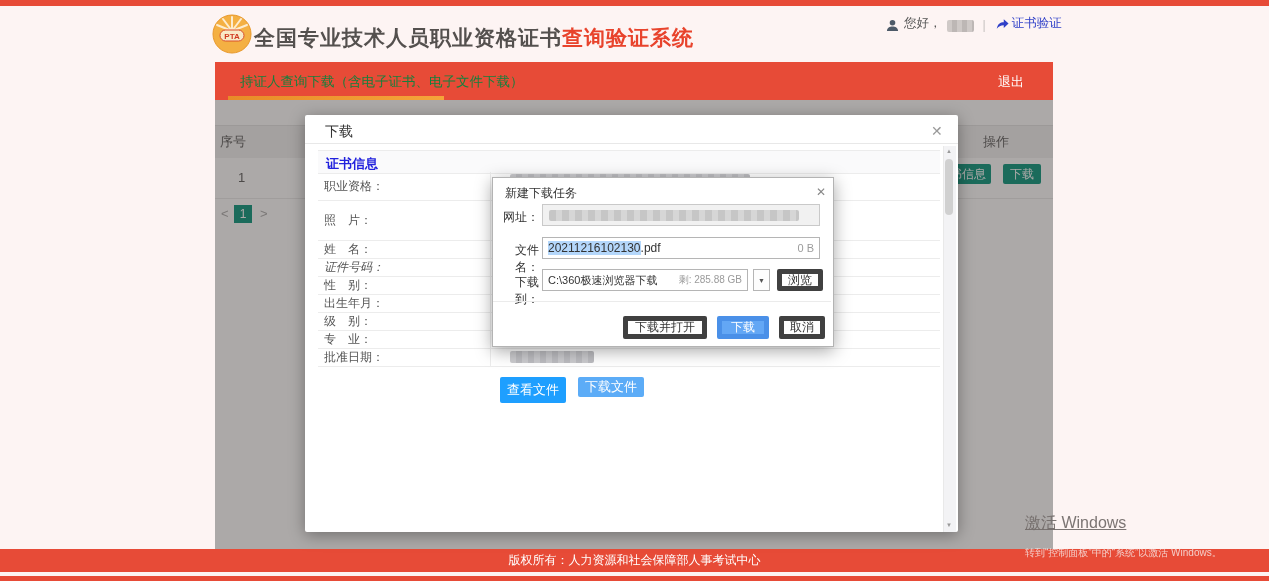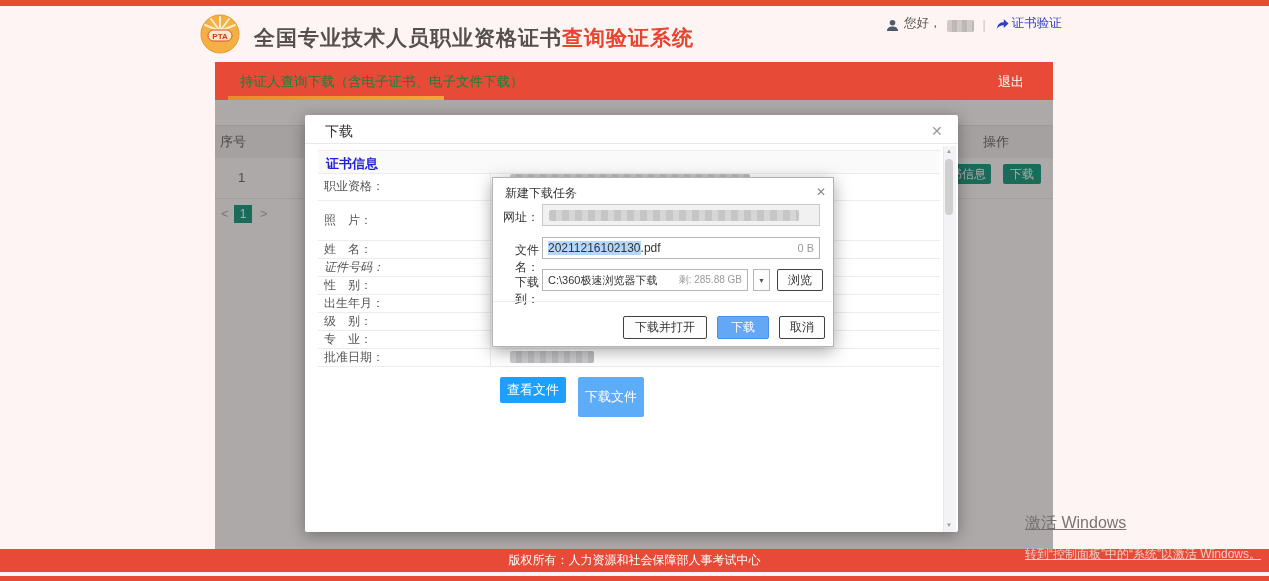"PTA" .logo { left: 200px -> 212px }
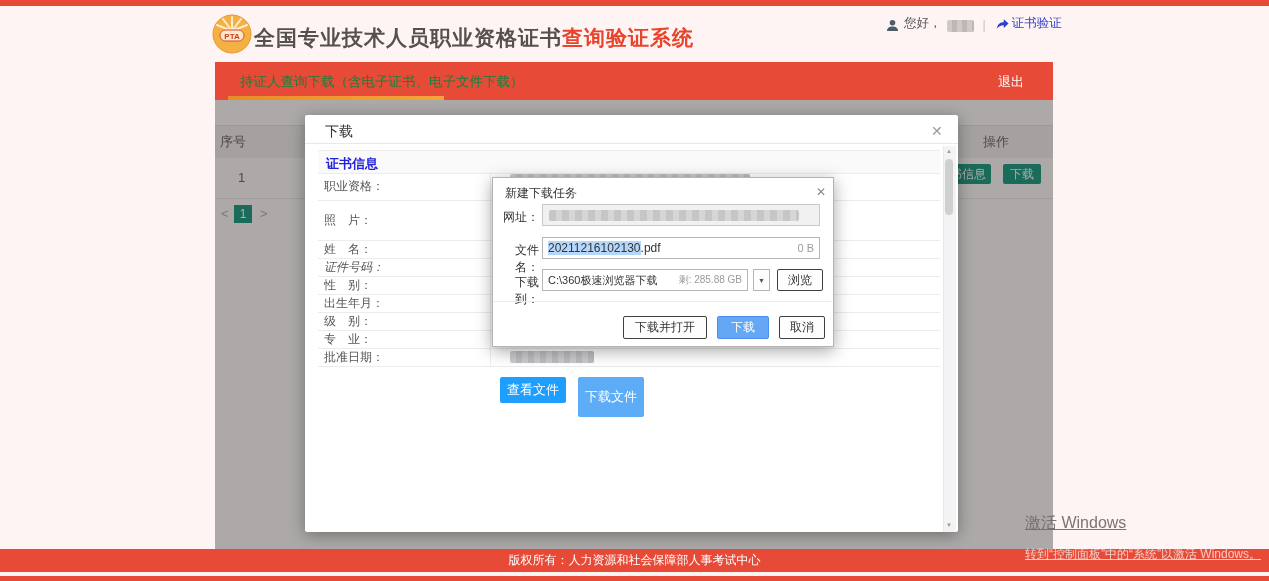"浏览" .dlg-btn { border: 1px solid #404040 -> 5px solid #404040 }
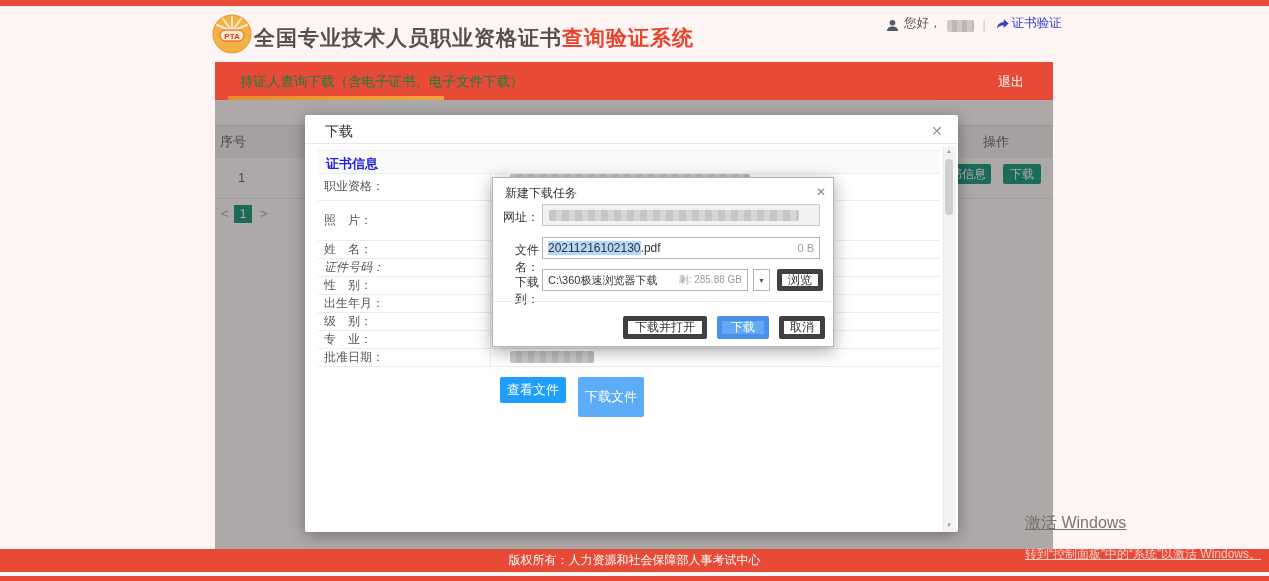"下载文件" .btn-dlfile { height: 40px -> 20px }
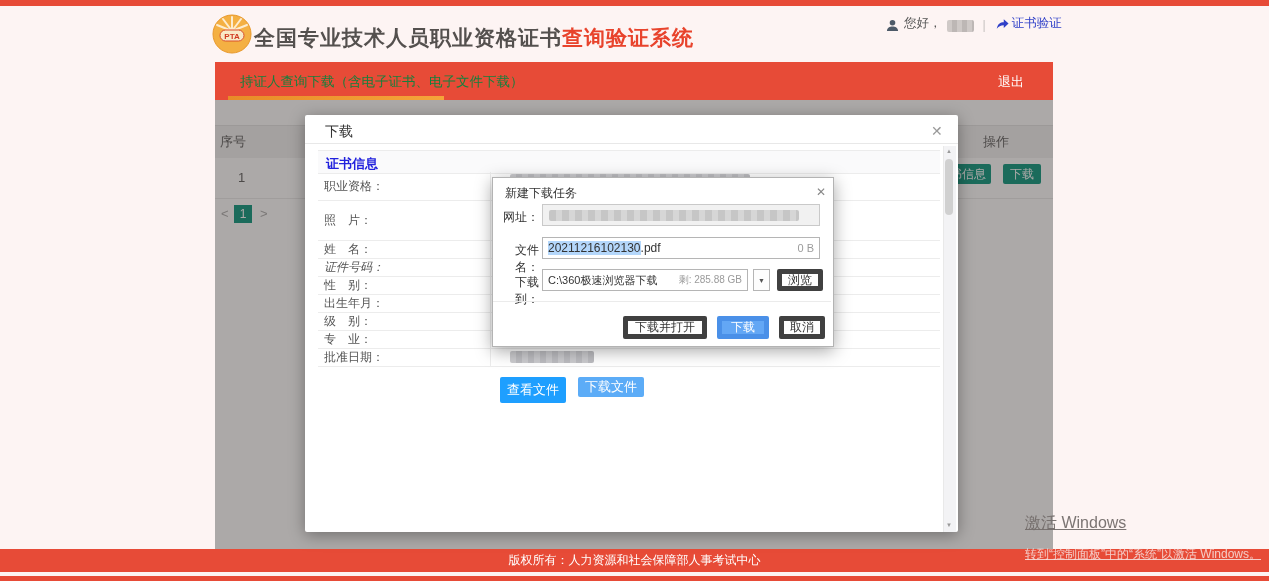"转到“控制面板”中的“系统”以激活 Windows。" .wm2 { font-size: 12px -> 10px; text-decoration: underline -> none }
